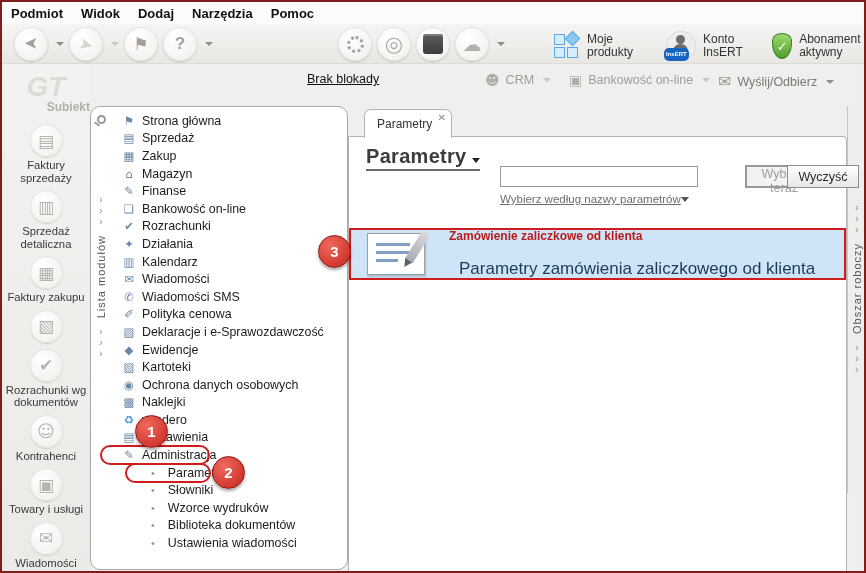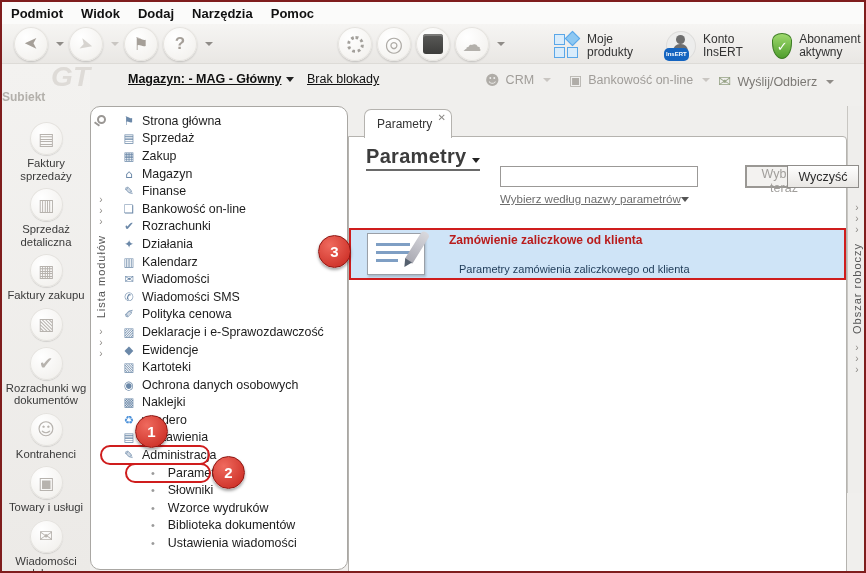"GT" #watermark { margin-top: none -> 10px; text-align: right -> center }
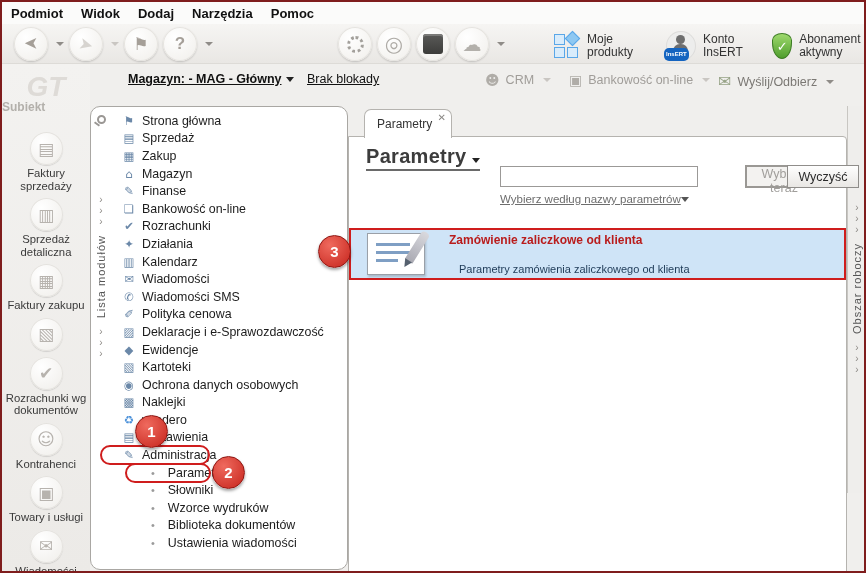"Magazyn: - MAG - Główny" span.info-link { html: <span> <span>Magazyn: - MAG - Główny</span> <span></span> </span> -> none }
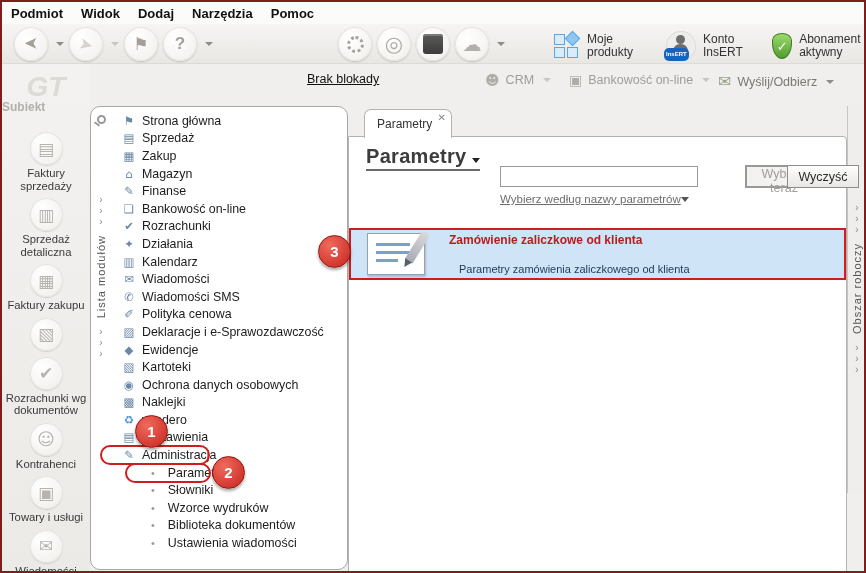"Subiekt" #appname { margin-bottom: 18px -> 10px; text-align: left -> right }
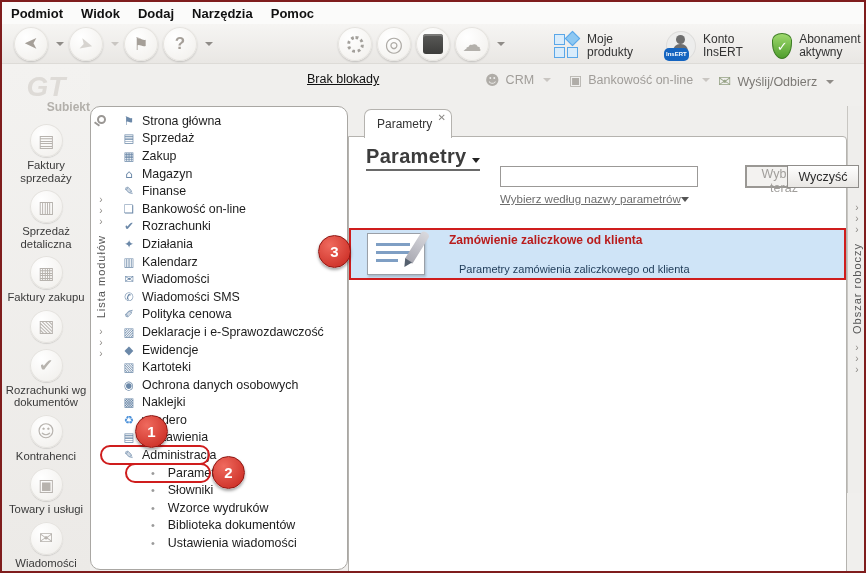"Parametry zamówienia zaliczkowego od" #result-sub { font-size: 11px -> 17px }
